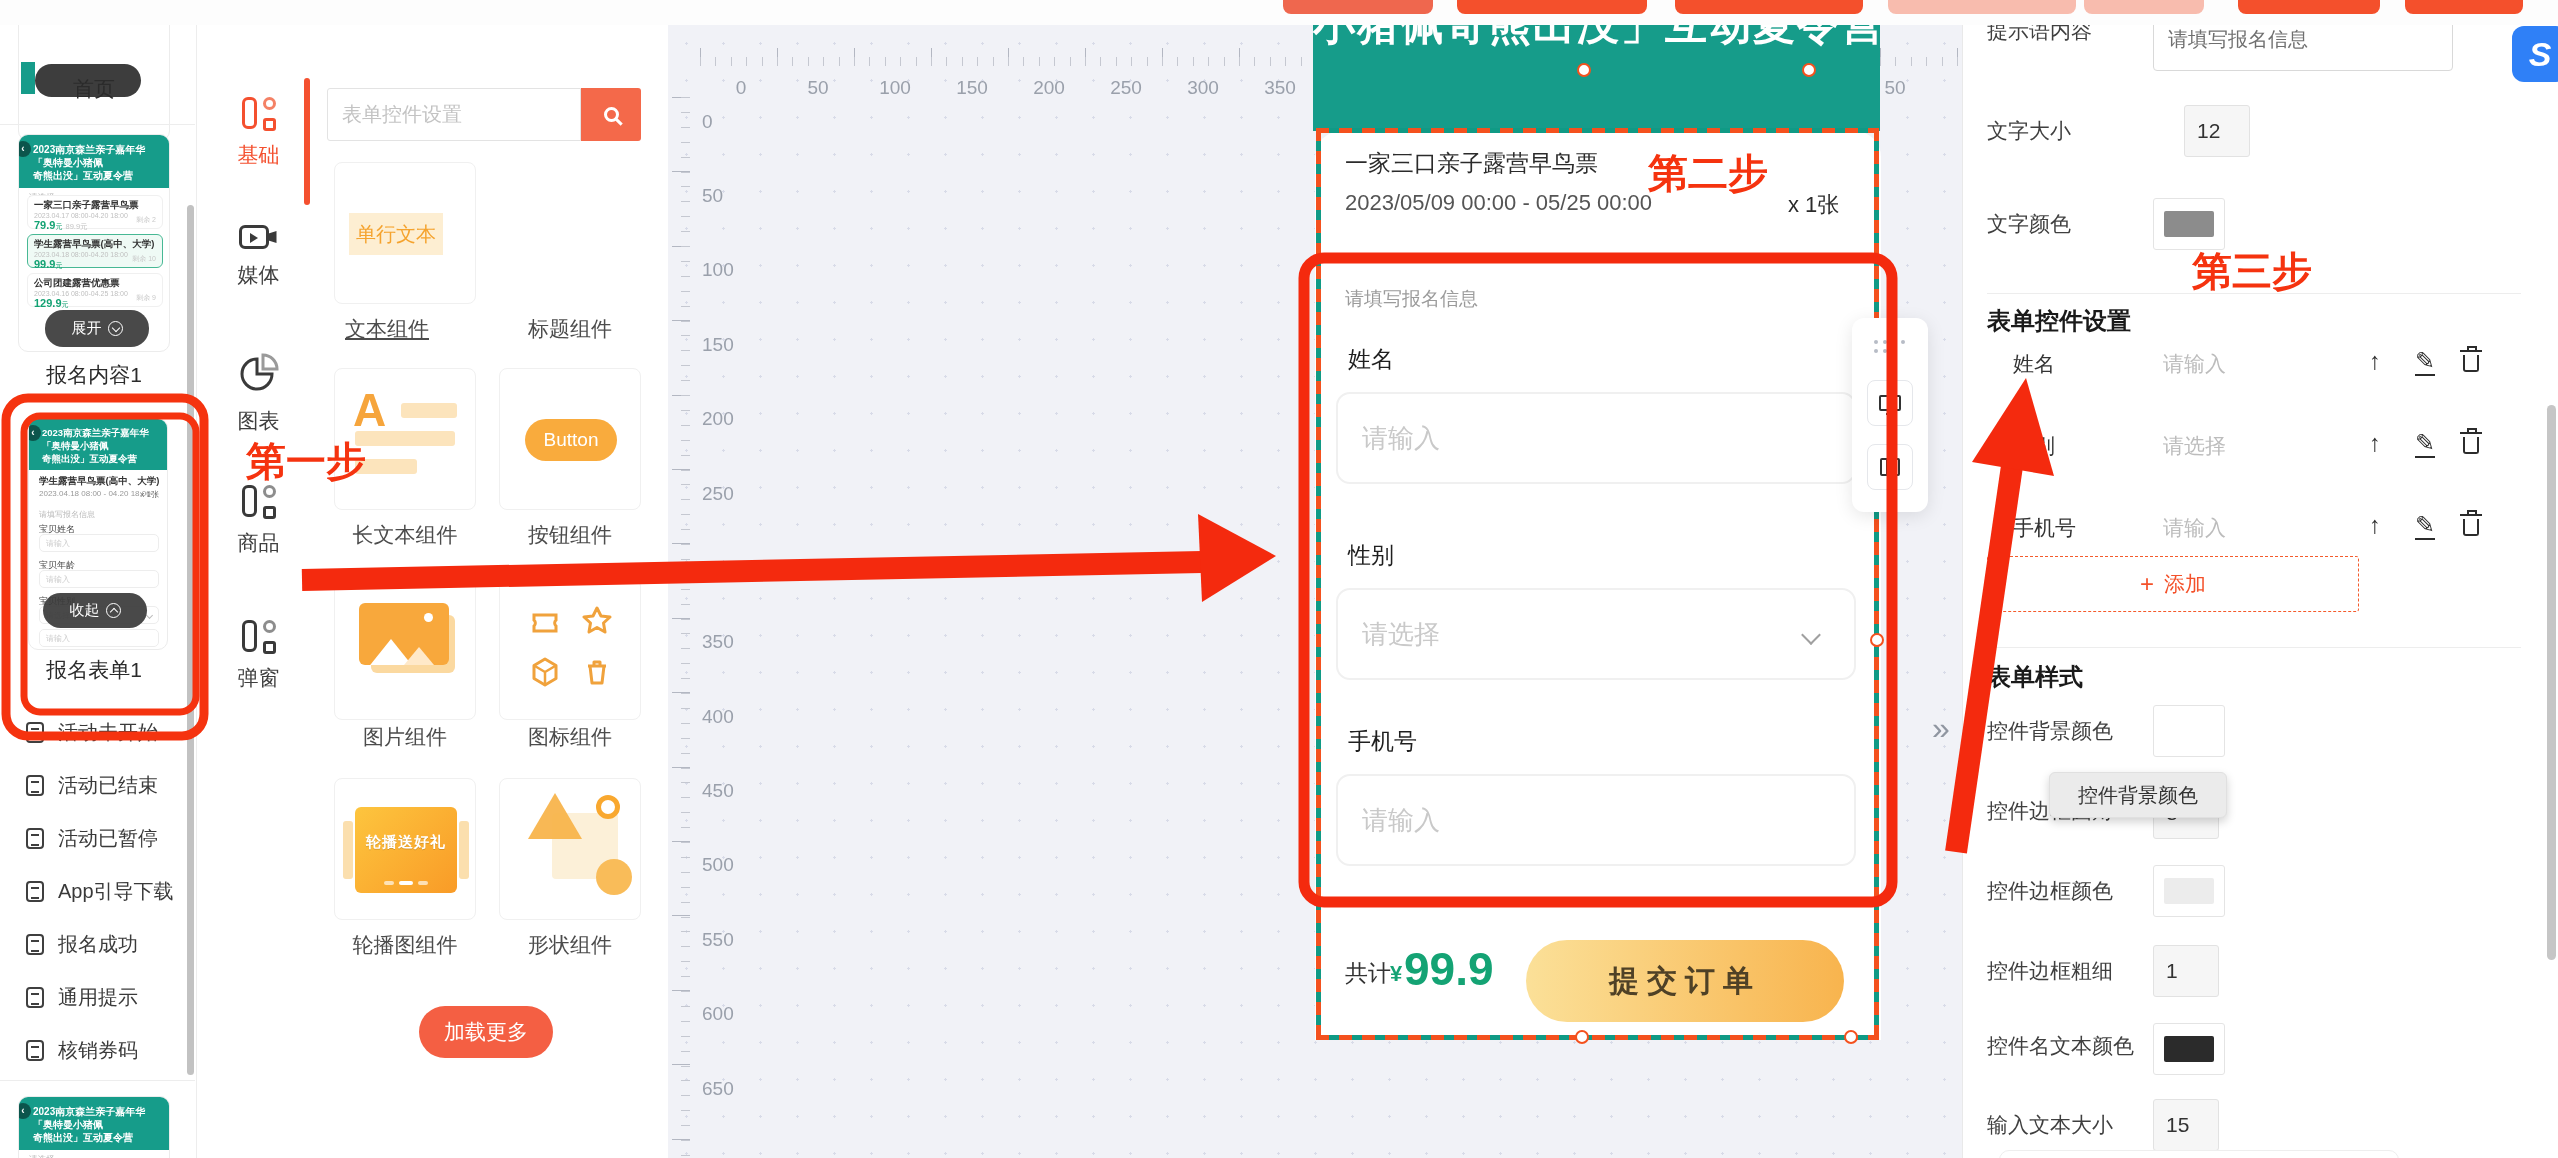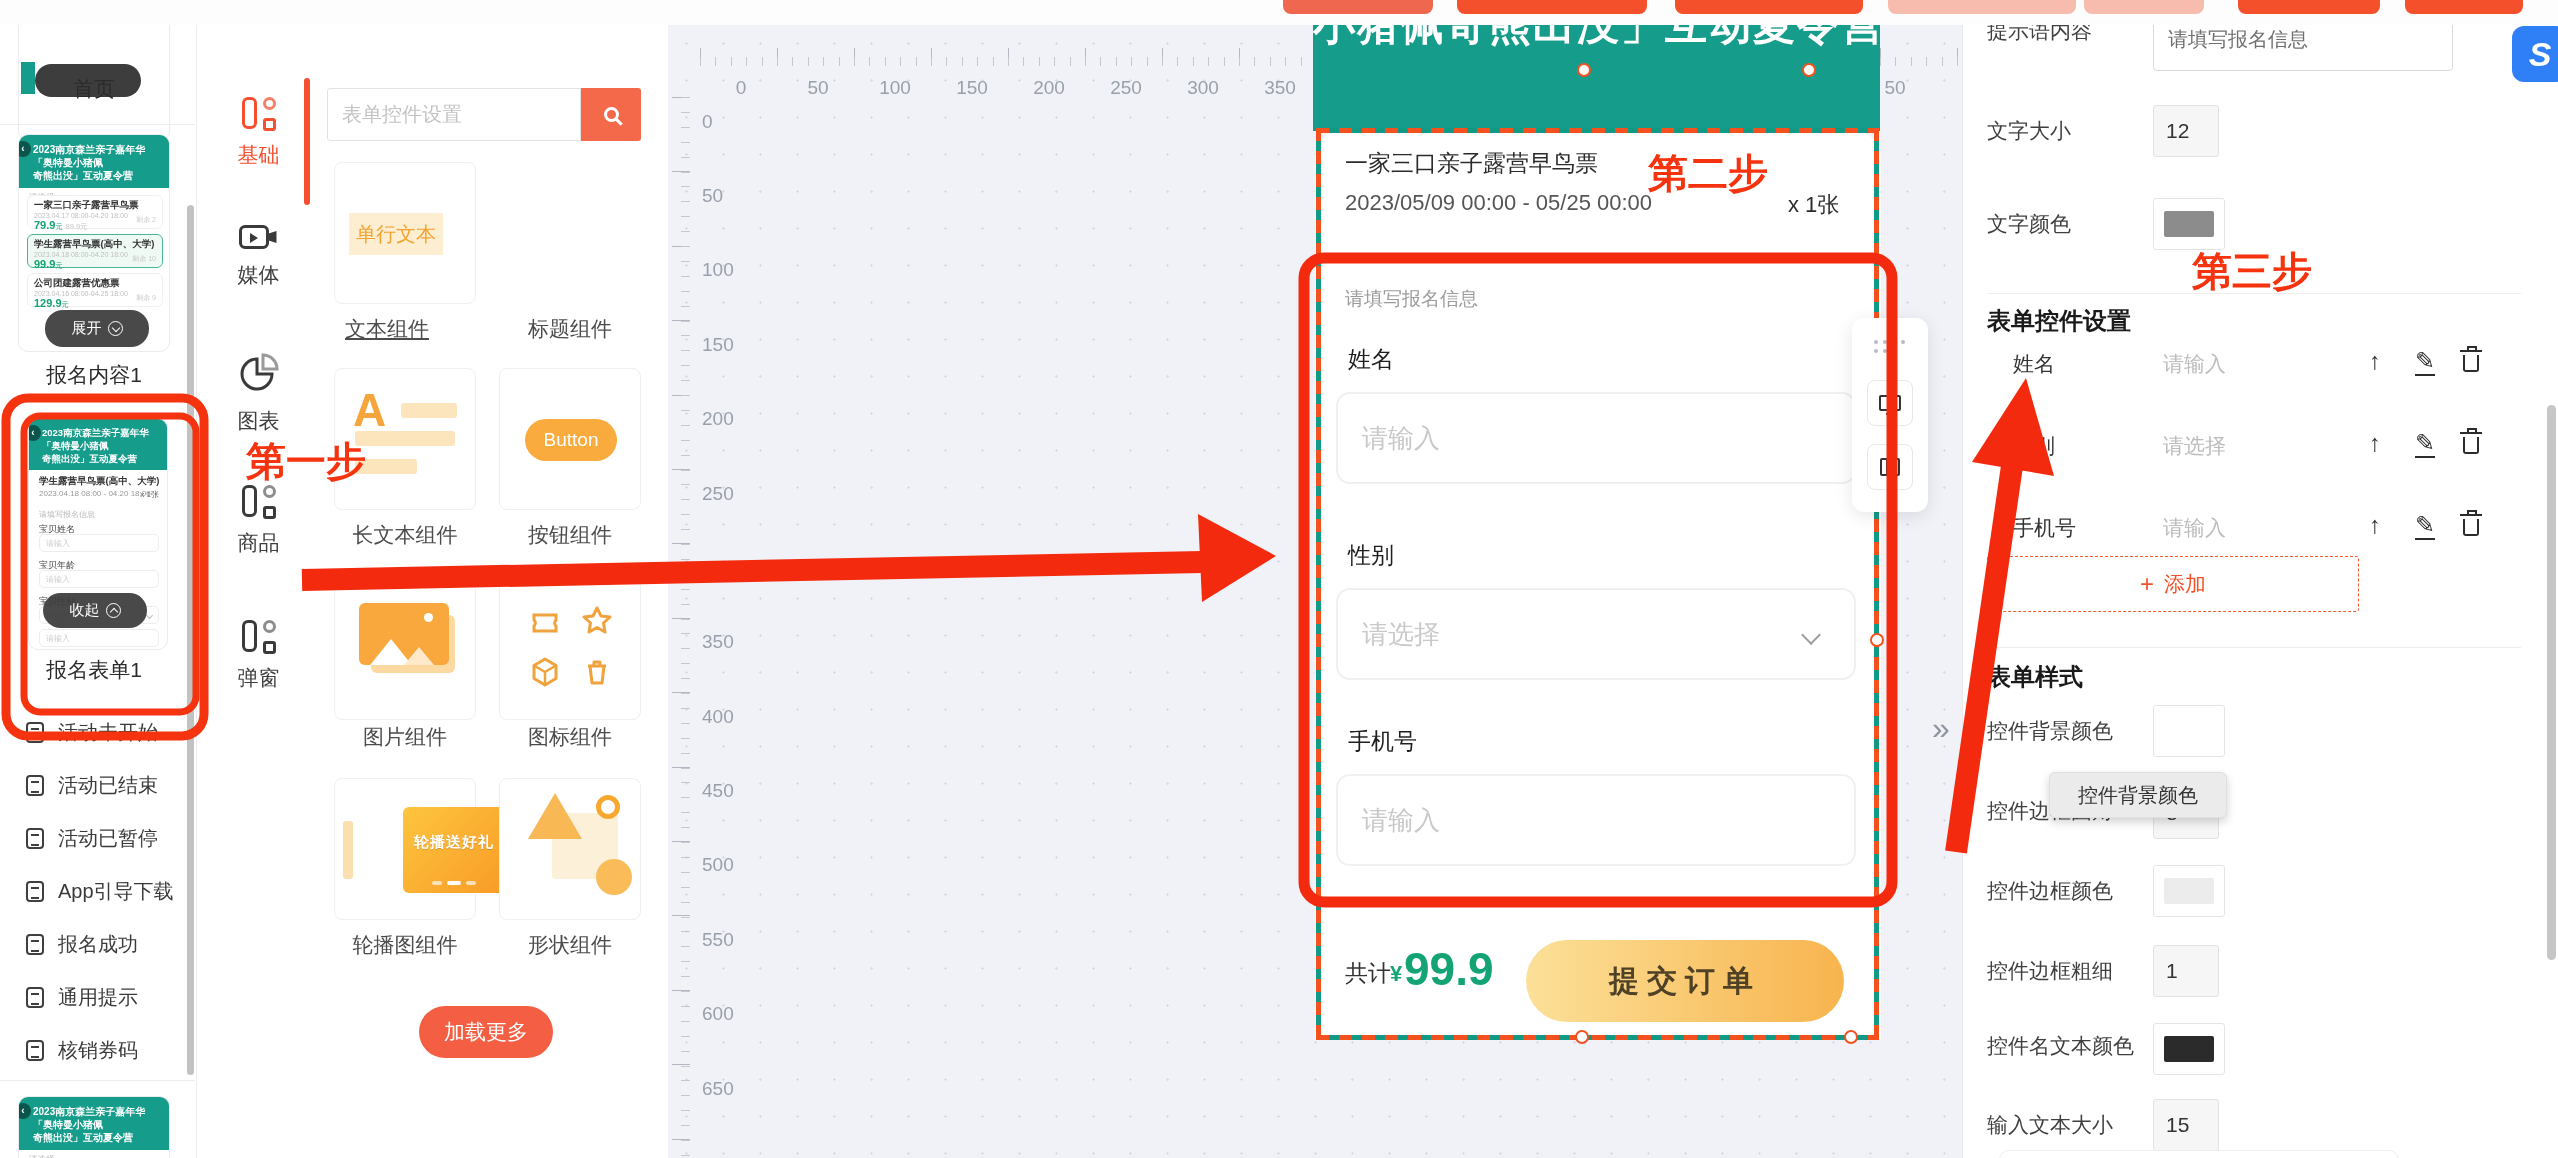"12" div.insp-input { margin-left: none -> 31px }
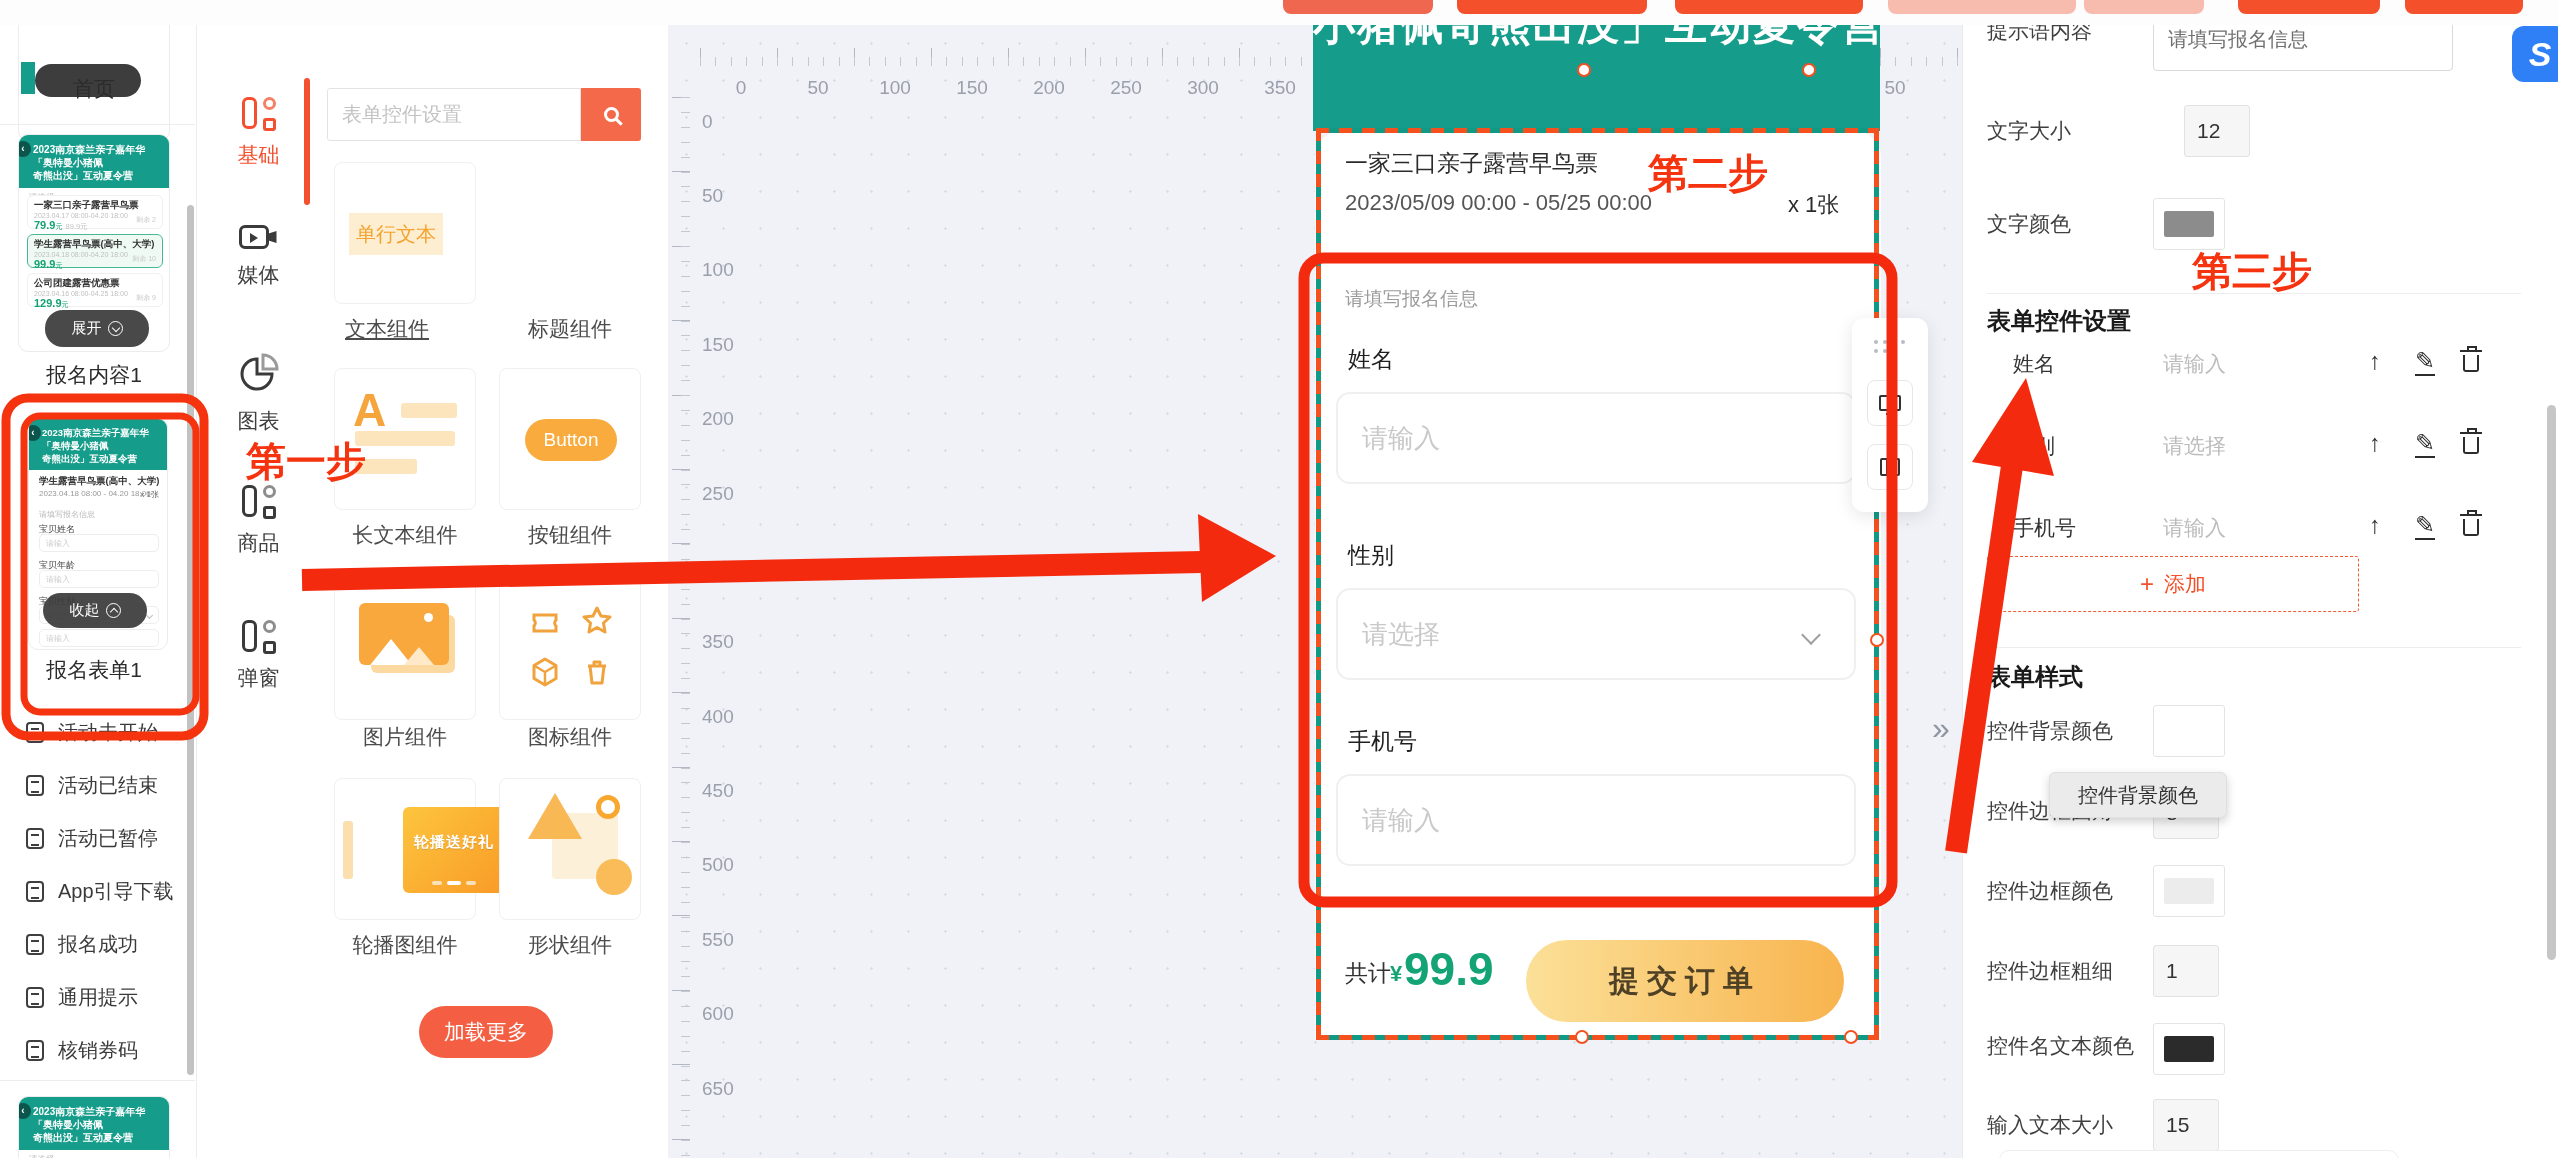"轮播送好礼" .banner { margin-left: 48px -> none }
